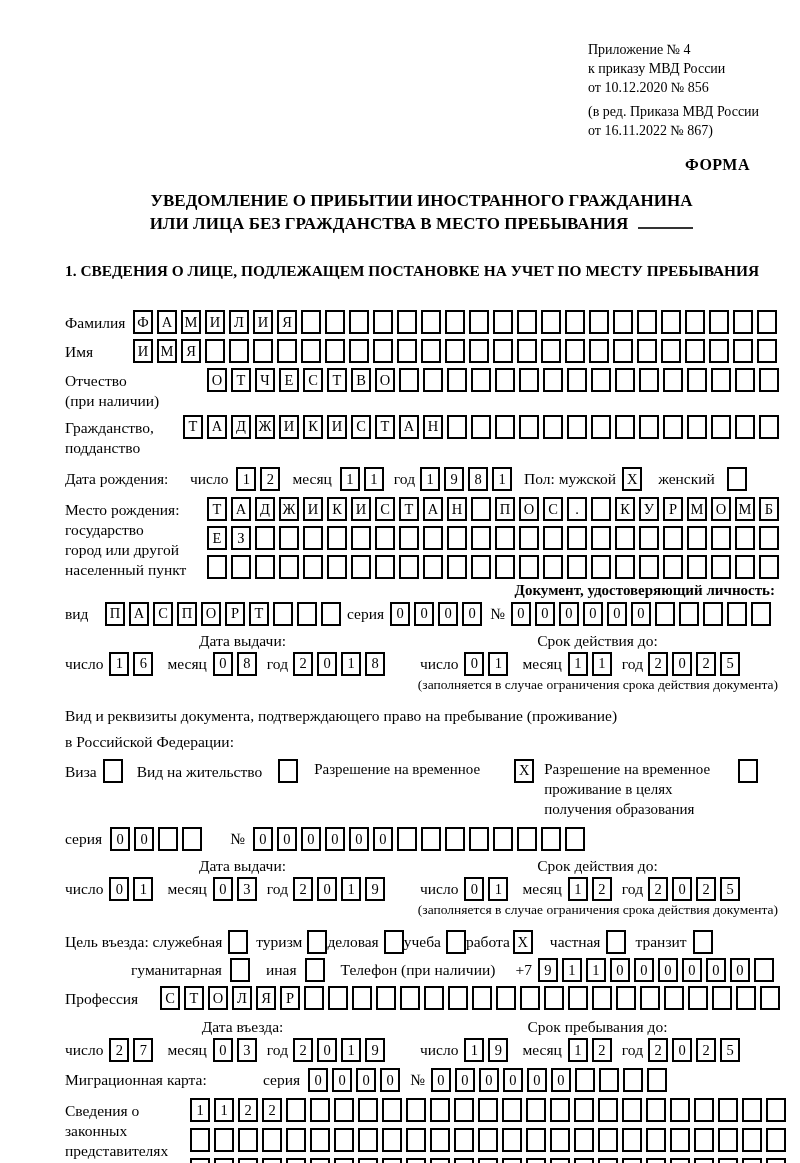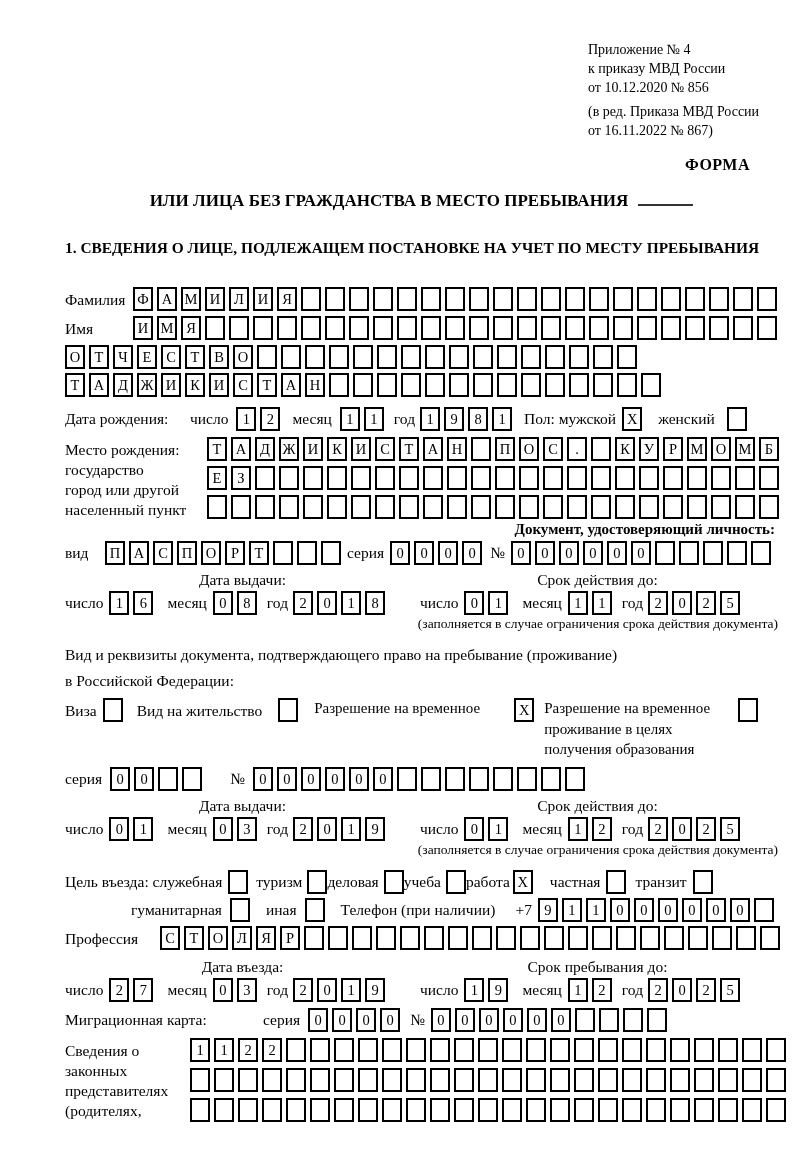"УВЕДОМЛЕНИЕ О ПРИБЫТИИ ИНОСТРАННОГО" div { html: none -> <div>УВЕДОМЛЕНИЕ О ПРИБЫТИИ ИНОСТРАННОГО ГРАЖДАНИНА</div> }
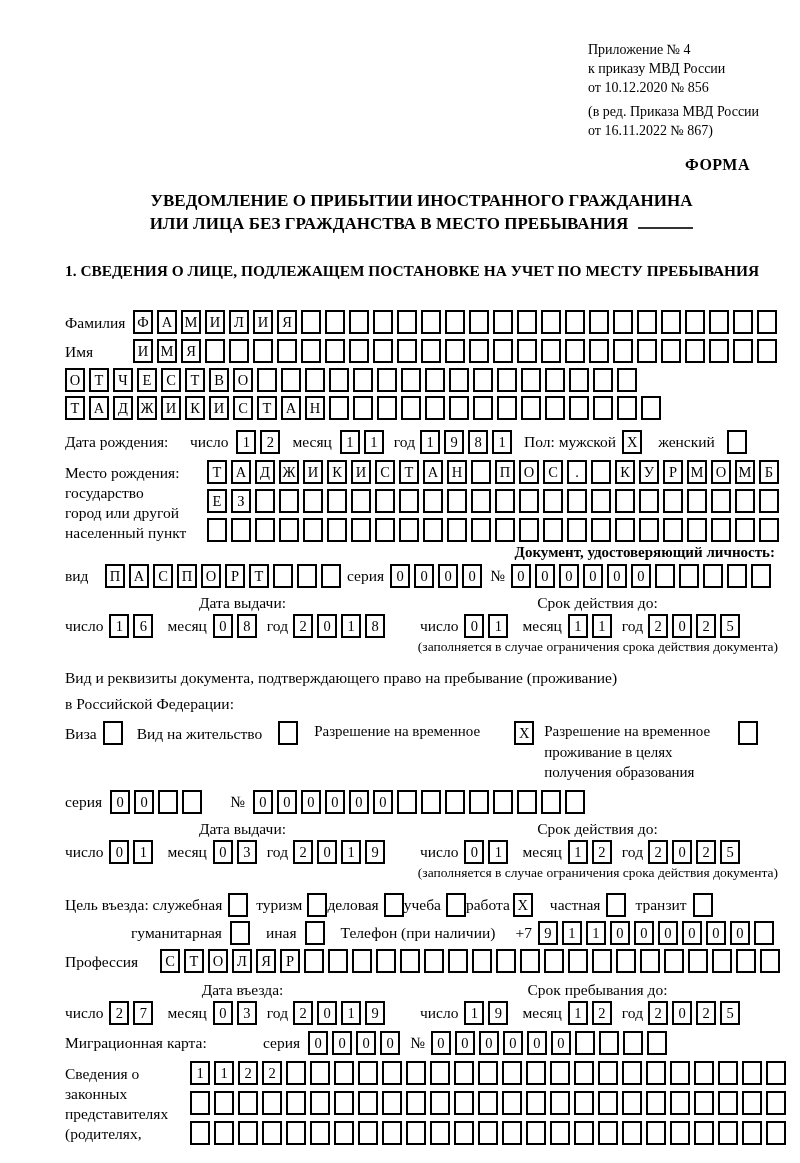"Отчество" span.flabel { html: none -> <span> <span>Отчество</span> <span>(при наличии)</span> </span> }
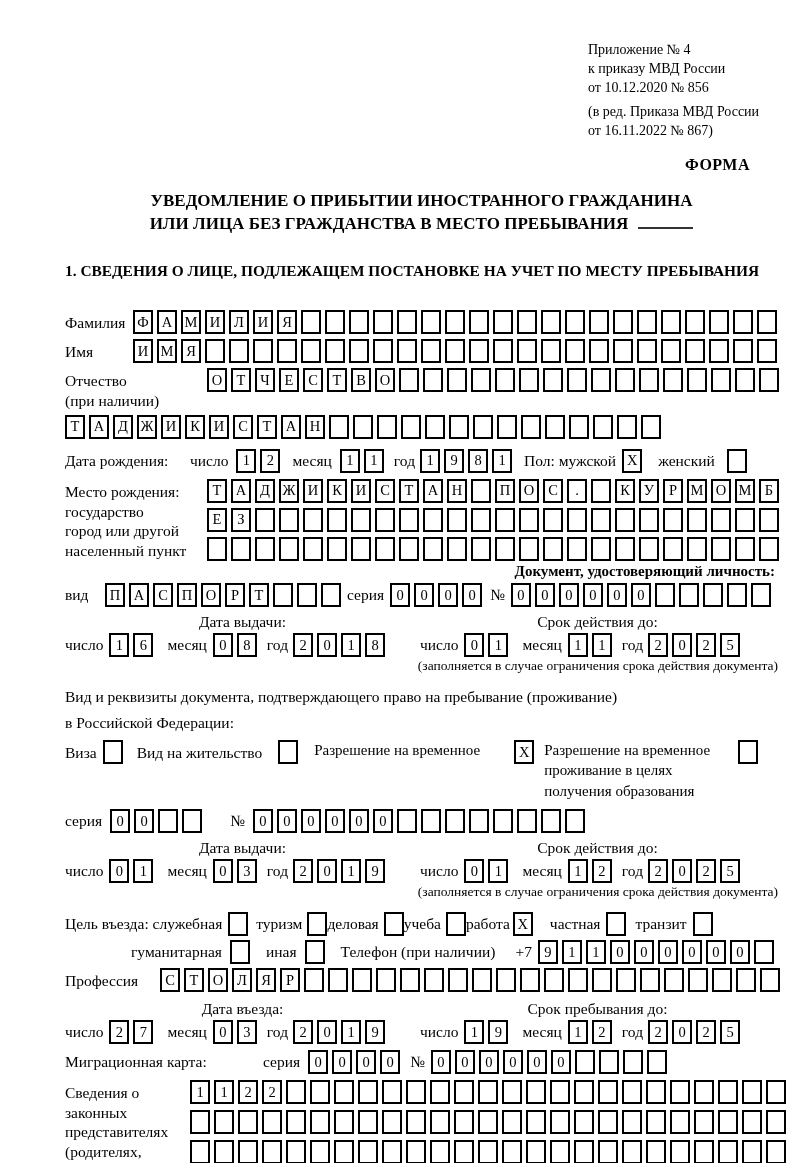"Гражданство," span.flabel { html: none -> <span> <span>Гражданство,</span> <span>подданство</span> </span> }
